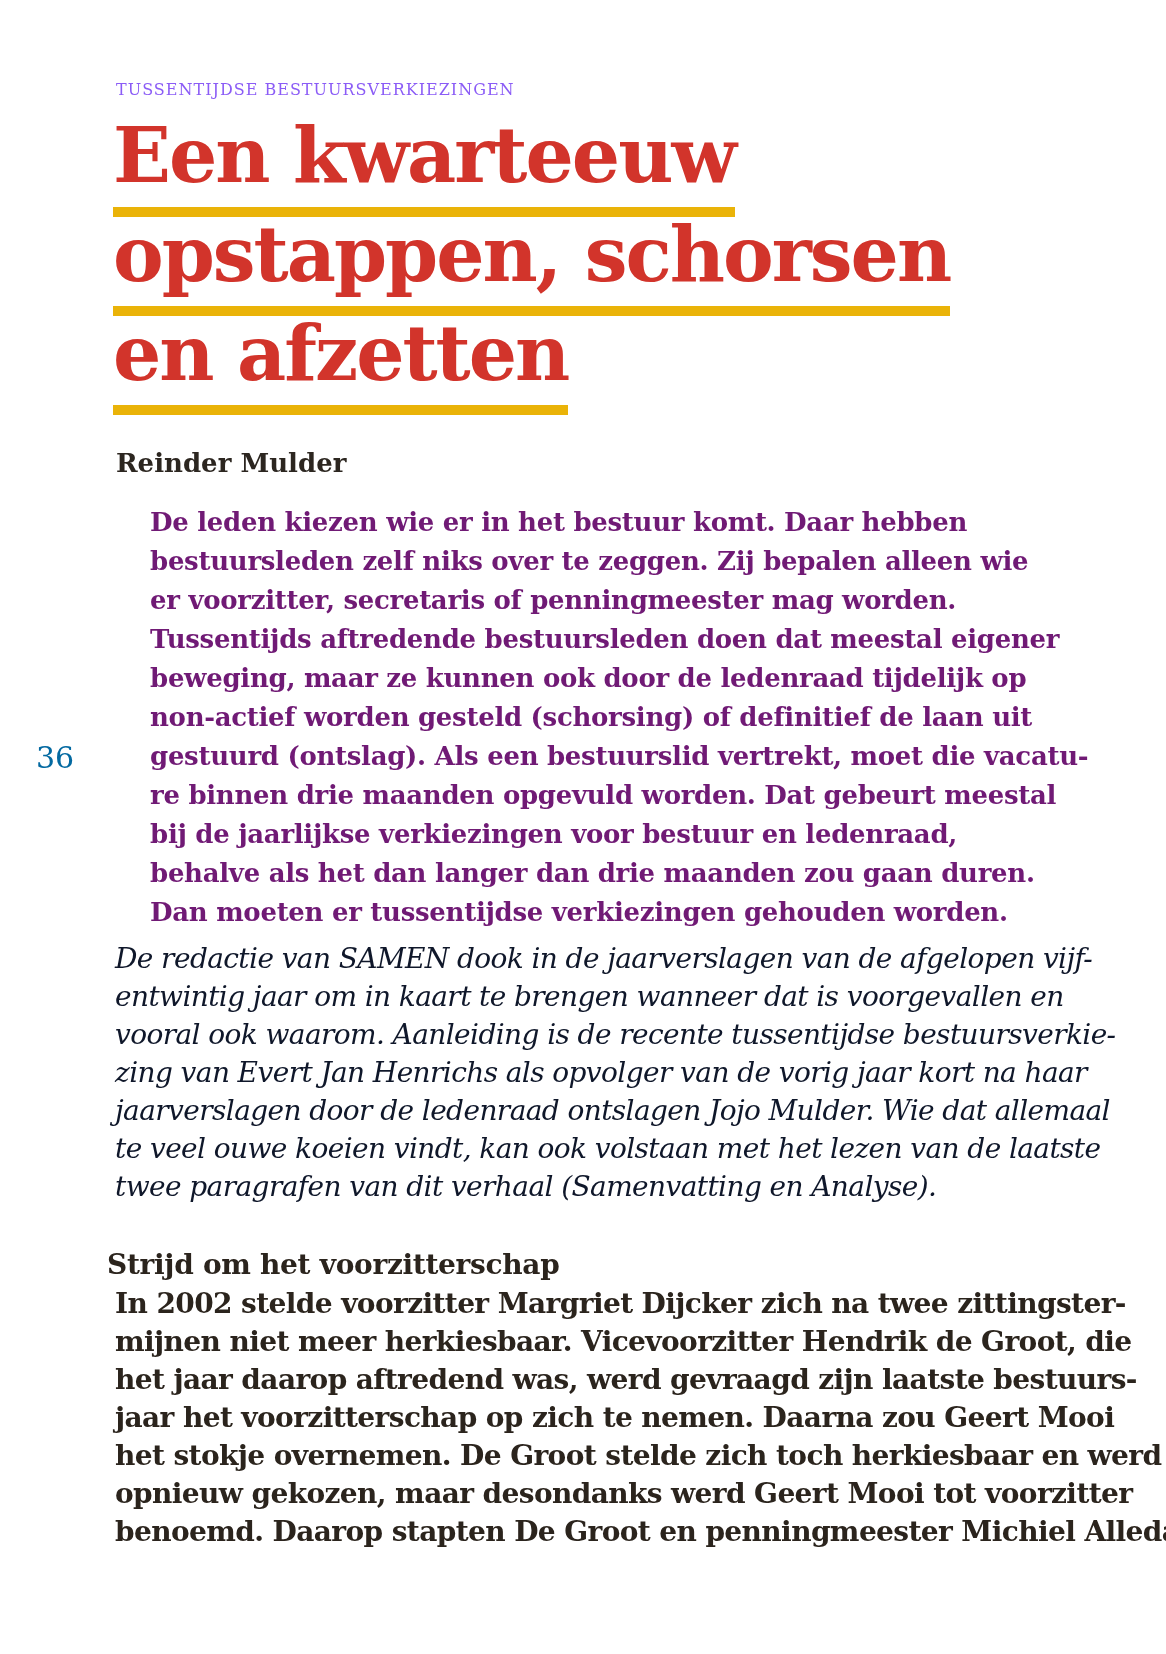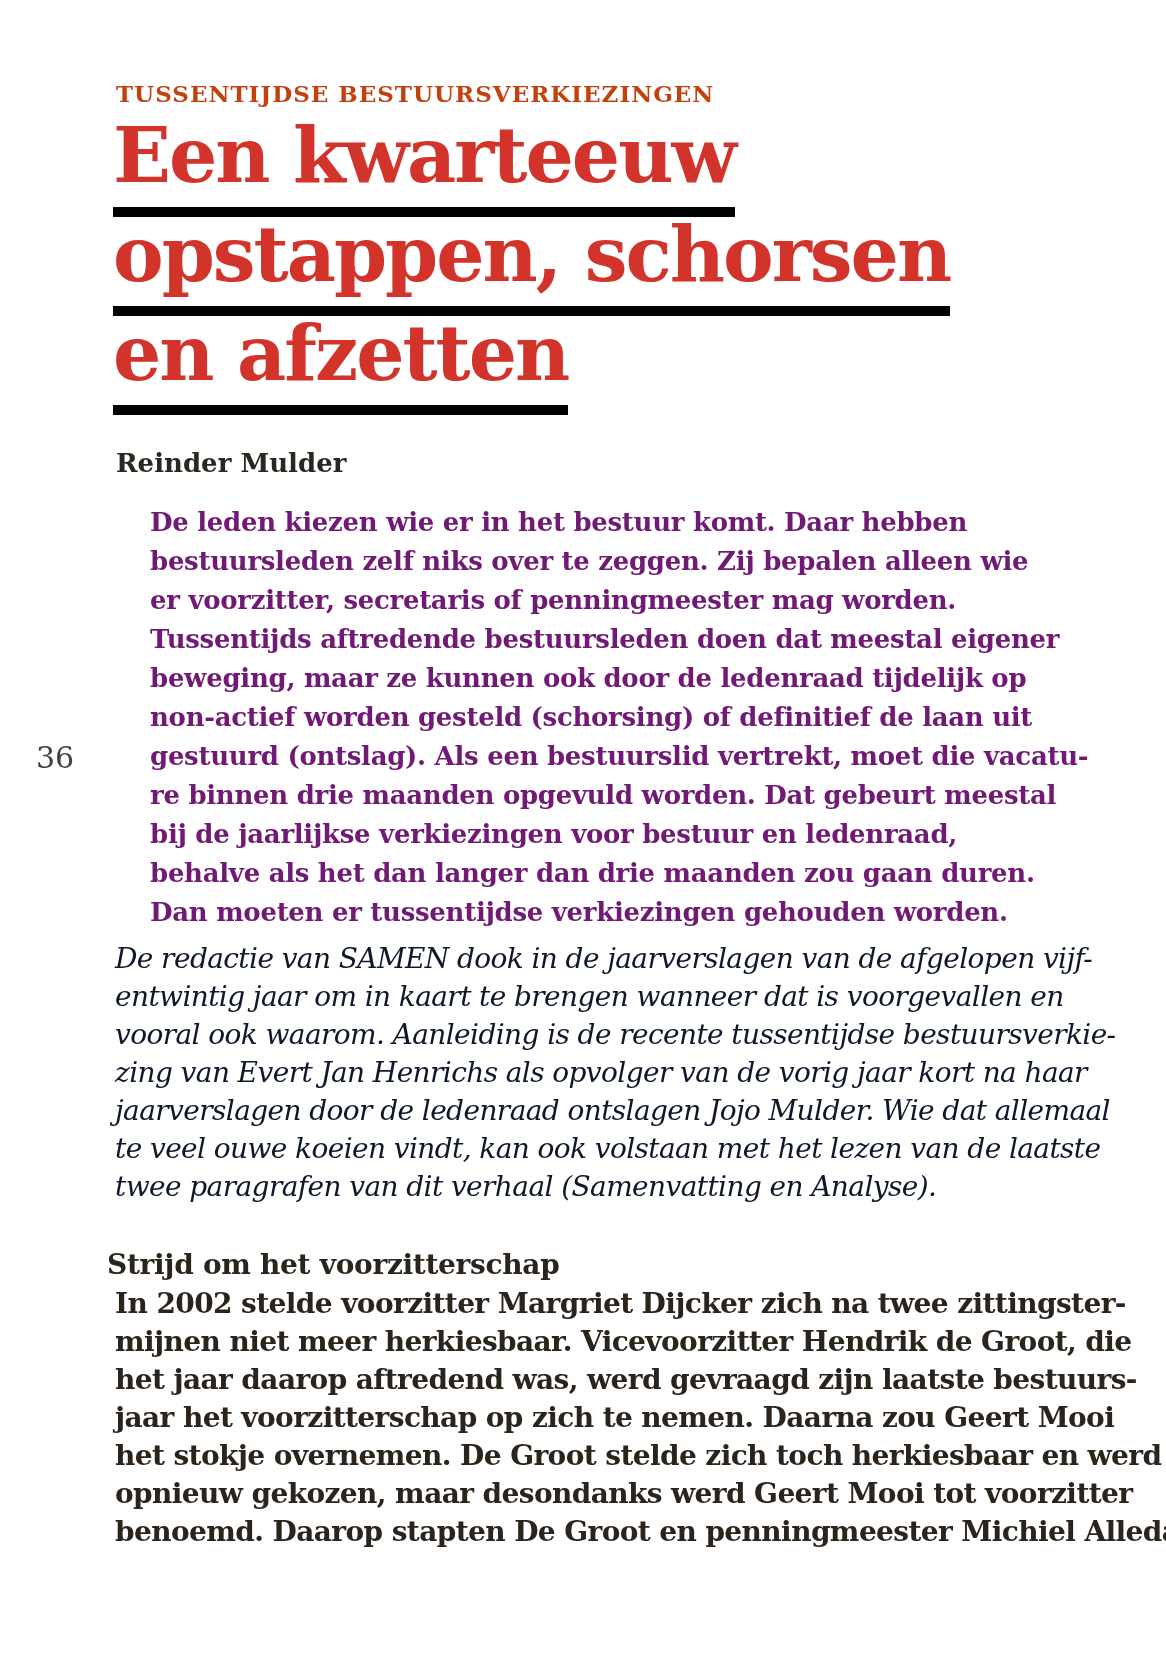"TUSSENTIJDSE BESTUURSVERKIEZINGEN" .kicker { color: #c2410c -> #8b5cf6; font-size: 23px -> 16px; font-weight: bold -> normal }
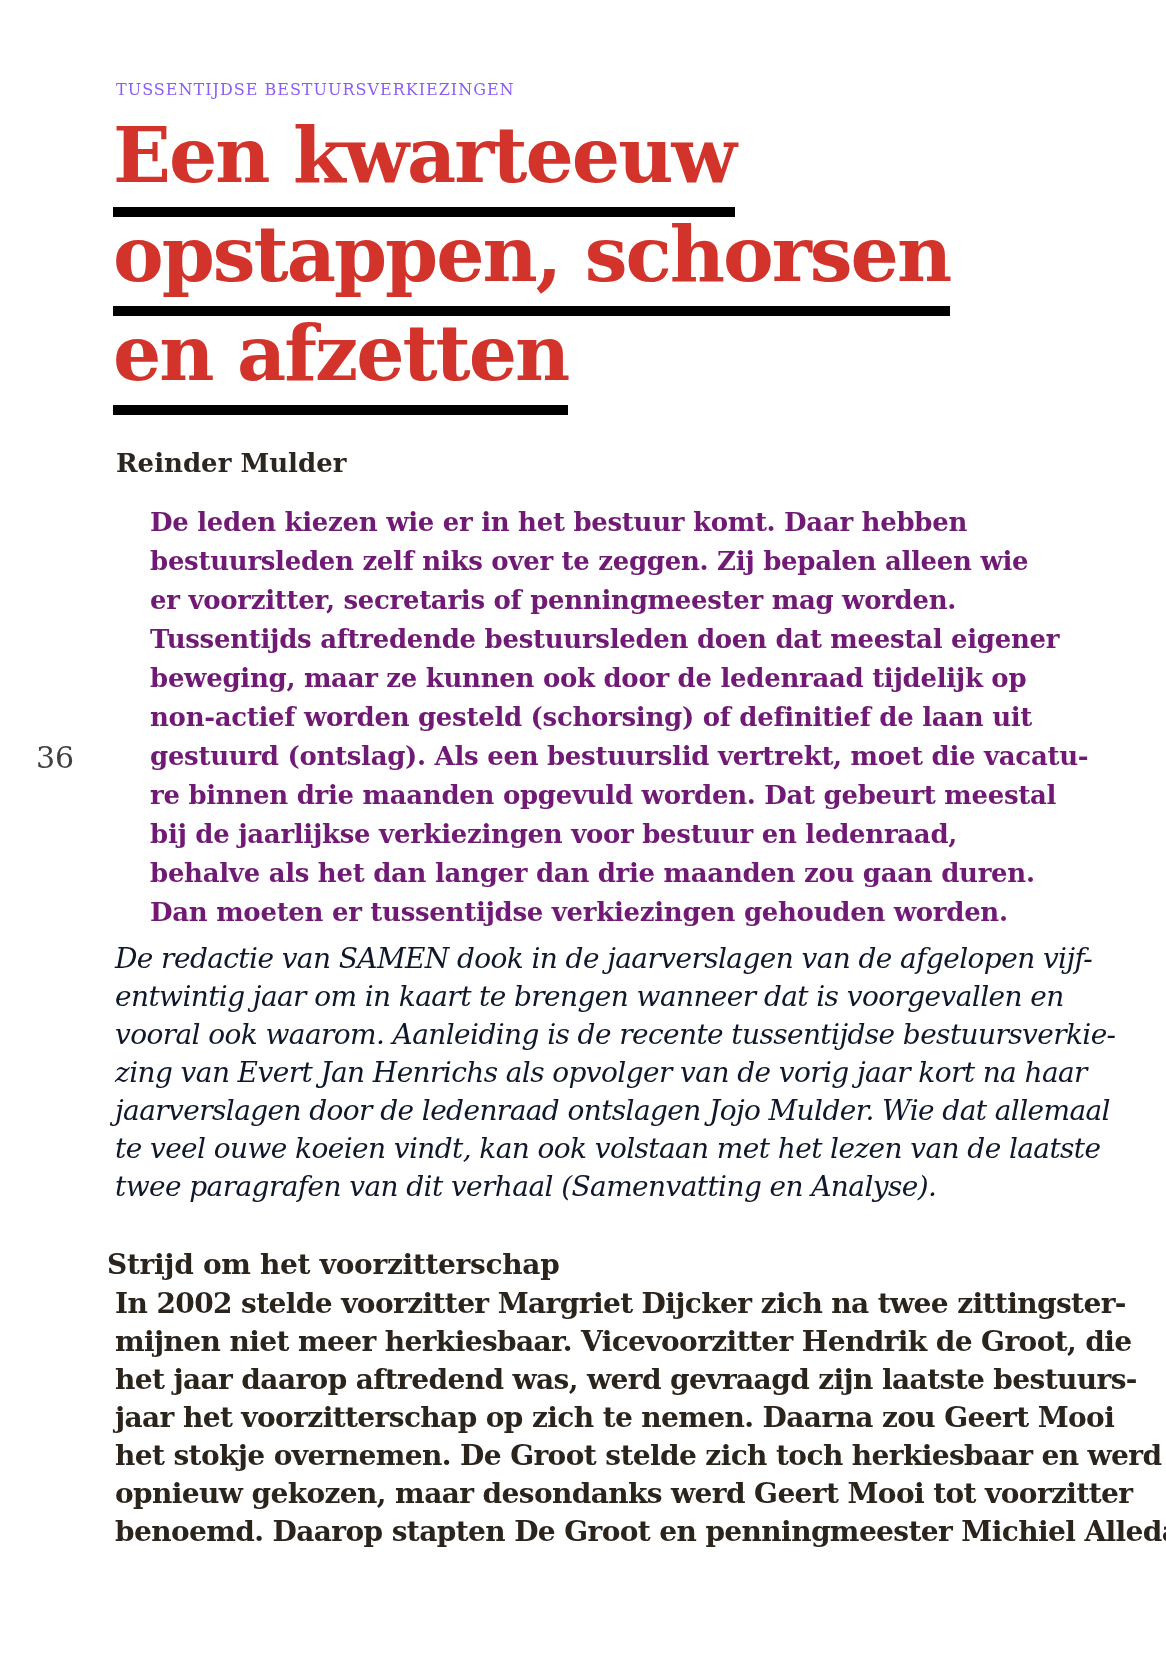"Een kwarteeuw" .title-line > span { border-bottom: 10px solid #000000 -> 10px solid #eab308 }
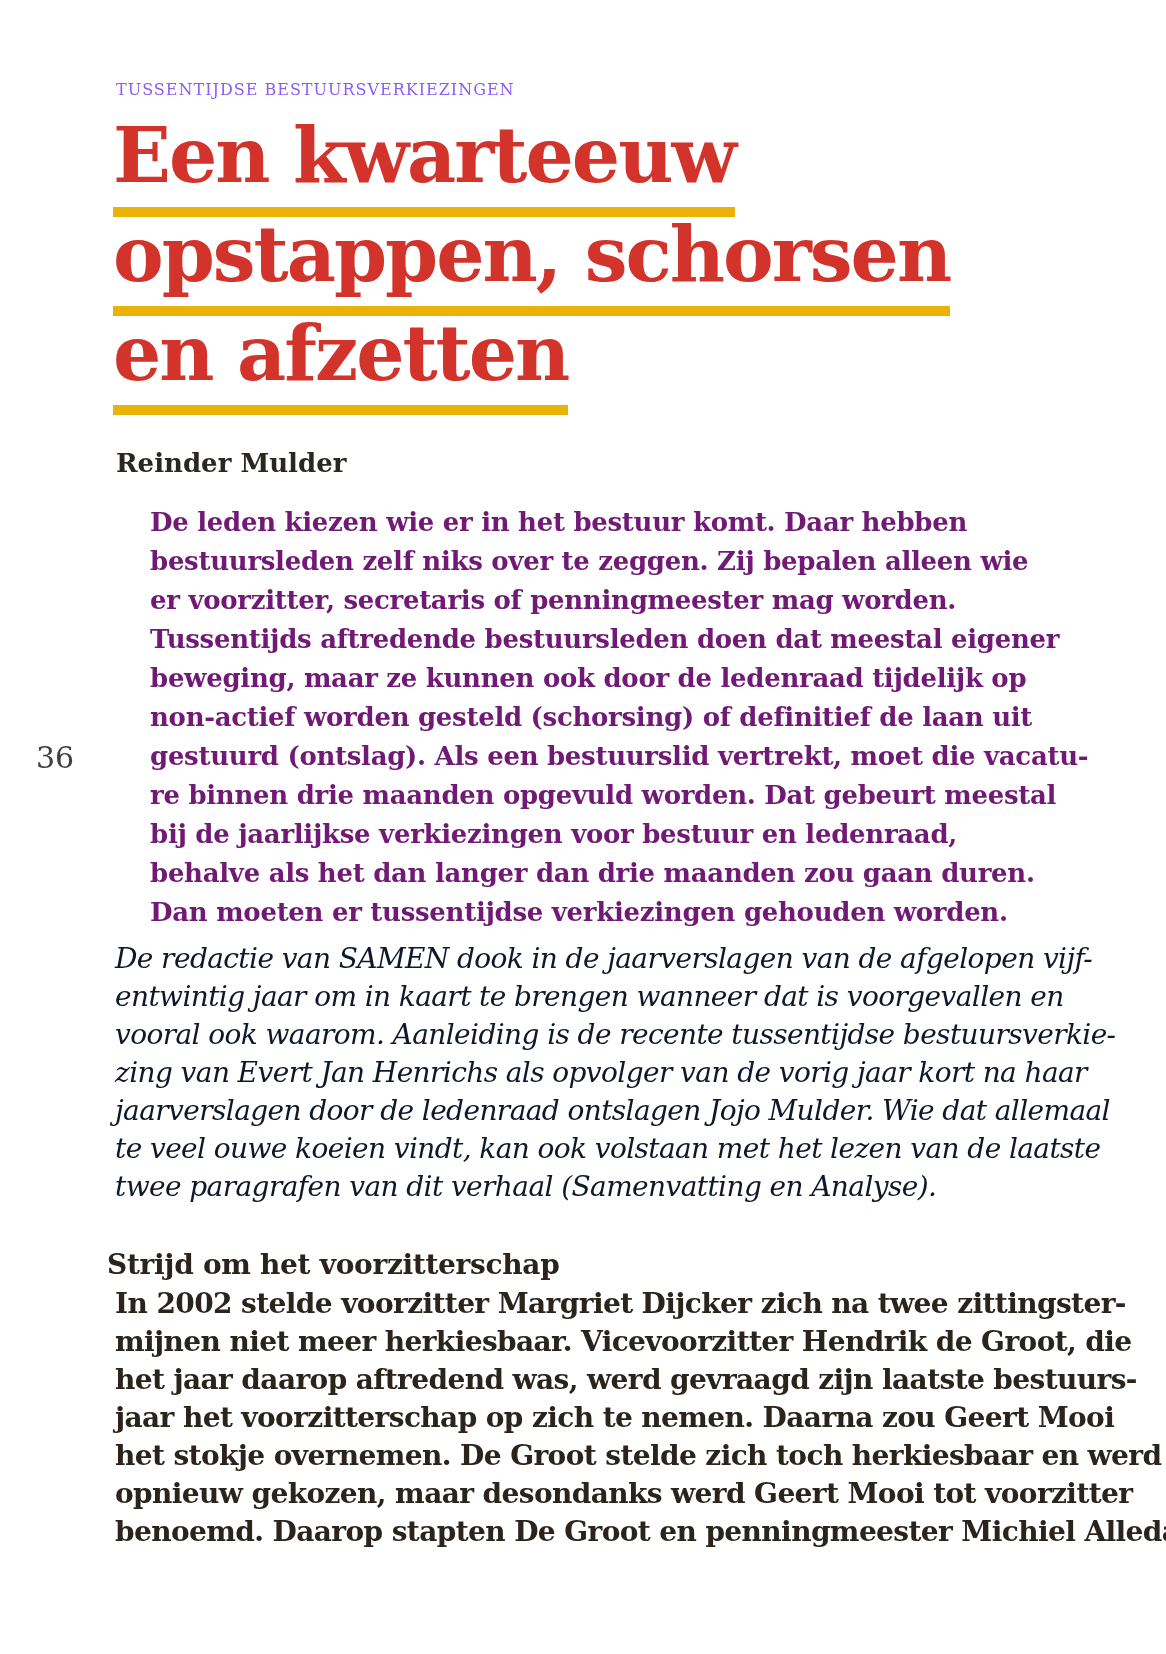"36" .pagenum { color: #404040 -> #0369a1 }
